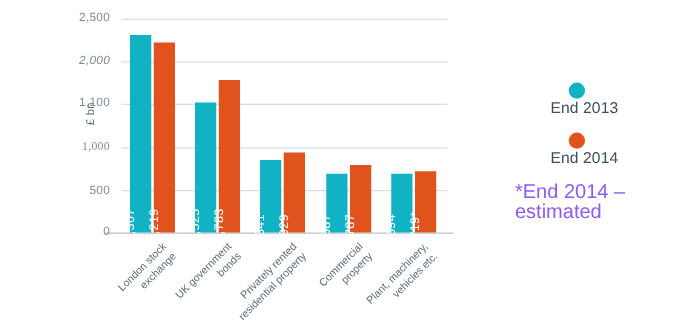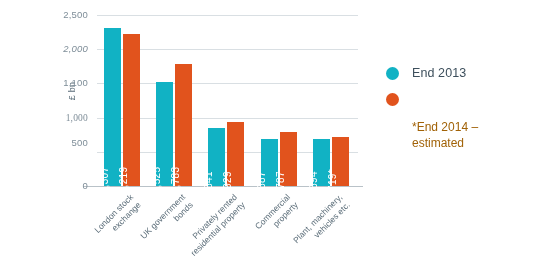"End 2013" .legend-row { flex-direction: none -> column }
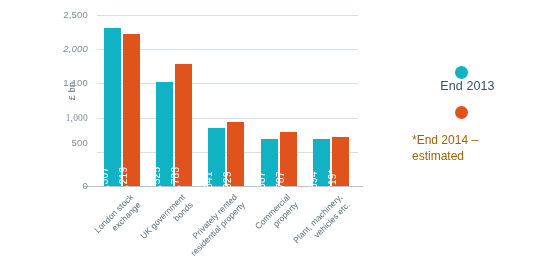"End 2014" span.legend-text { html: none -> <span>End 2014</span> }
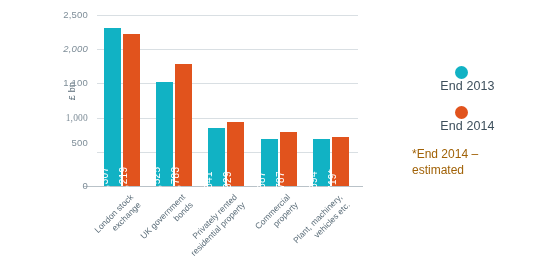"500" div.tick-label { top: 138px -> 148px }
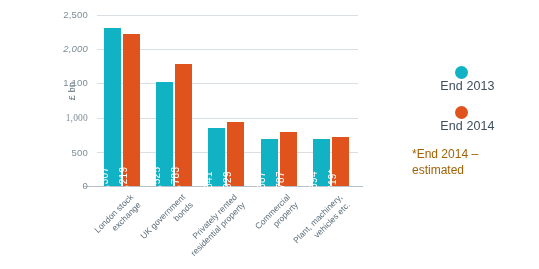"*End 2014 – estimated" #legend-note { color: #a16207 -> #8b5cf6; font-size: 12px -> 16px }
